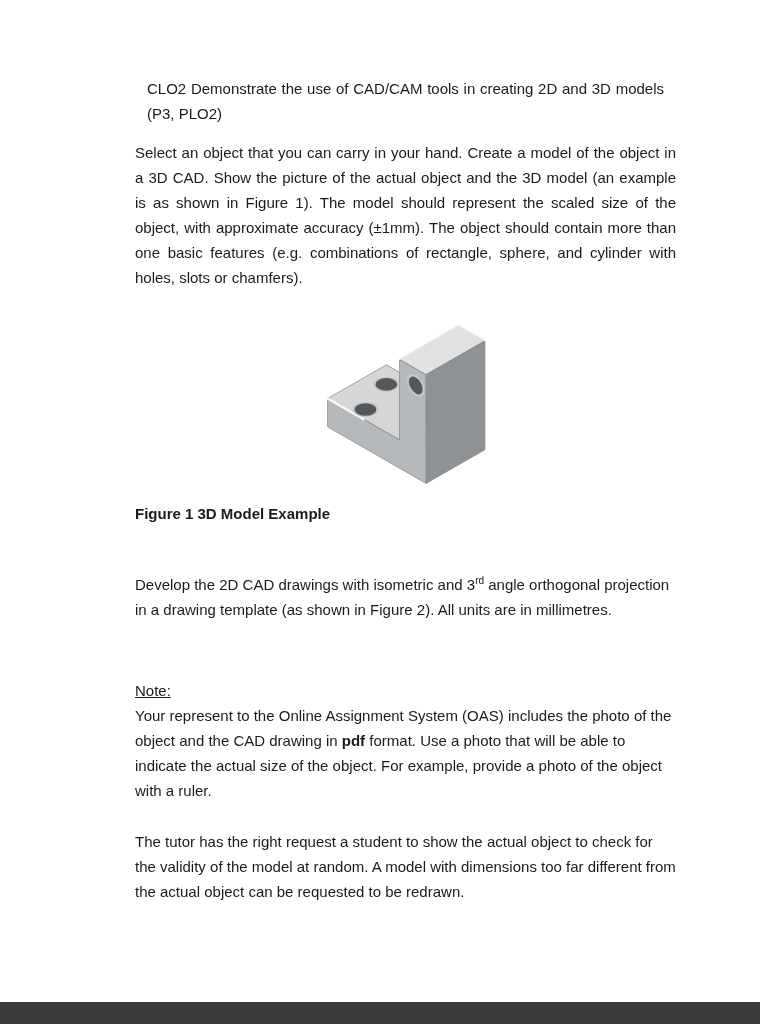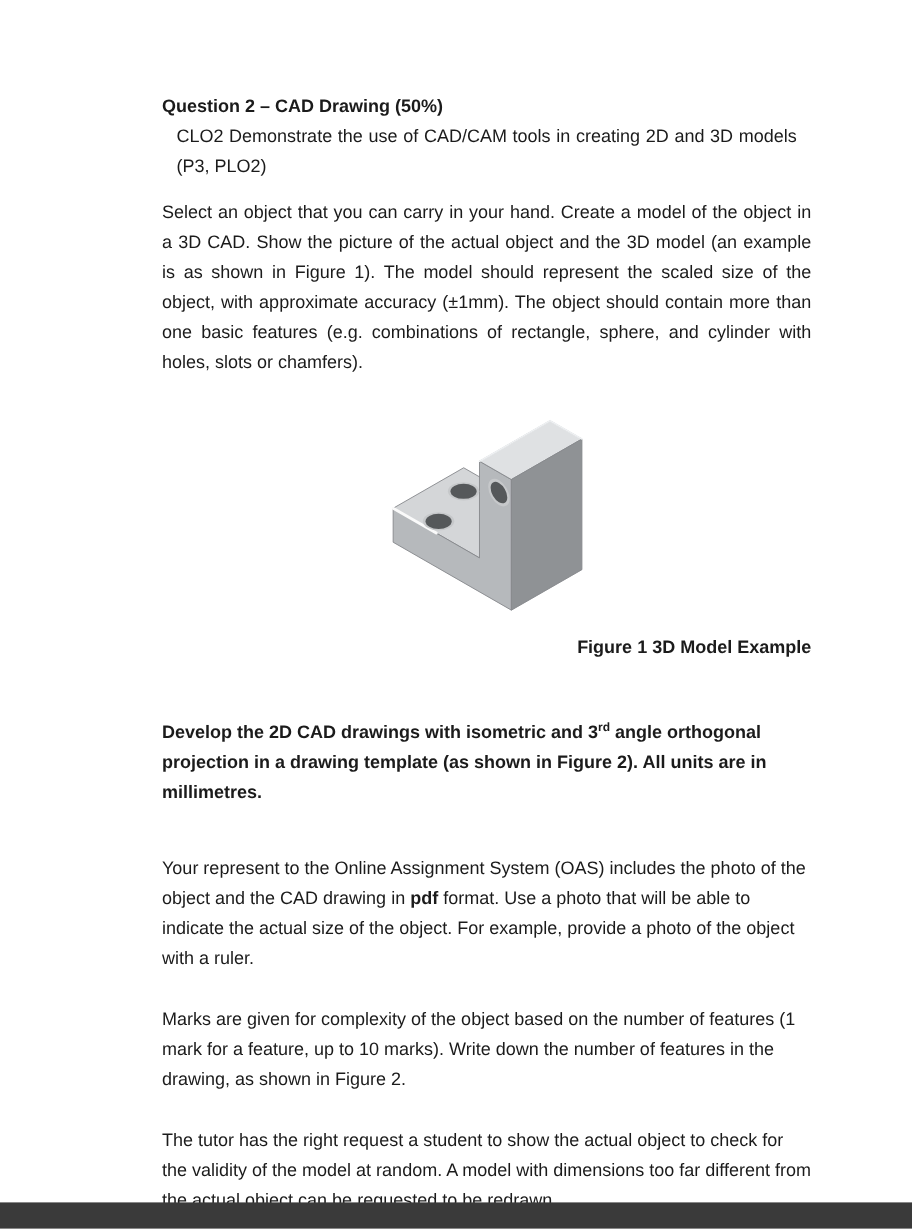"Question 2 – CAD Drawing" p.doc-title { html: <p>Question 2 – CAD Drawing (50%)</p> -> none }
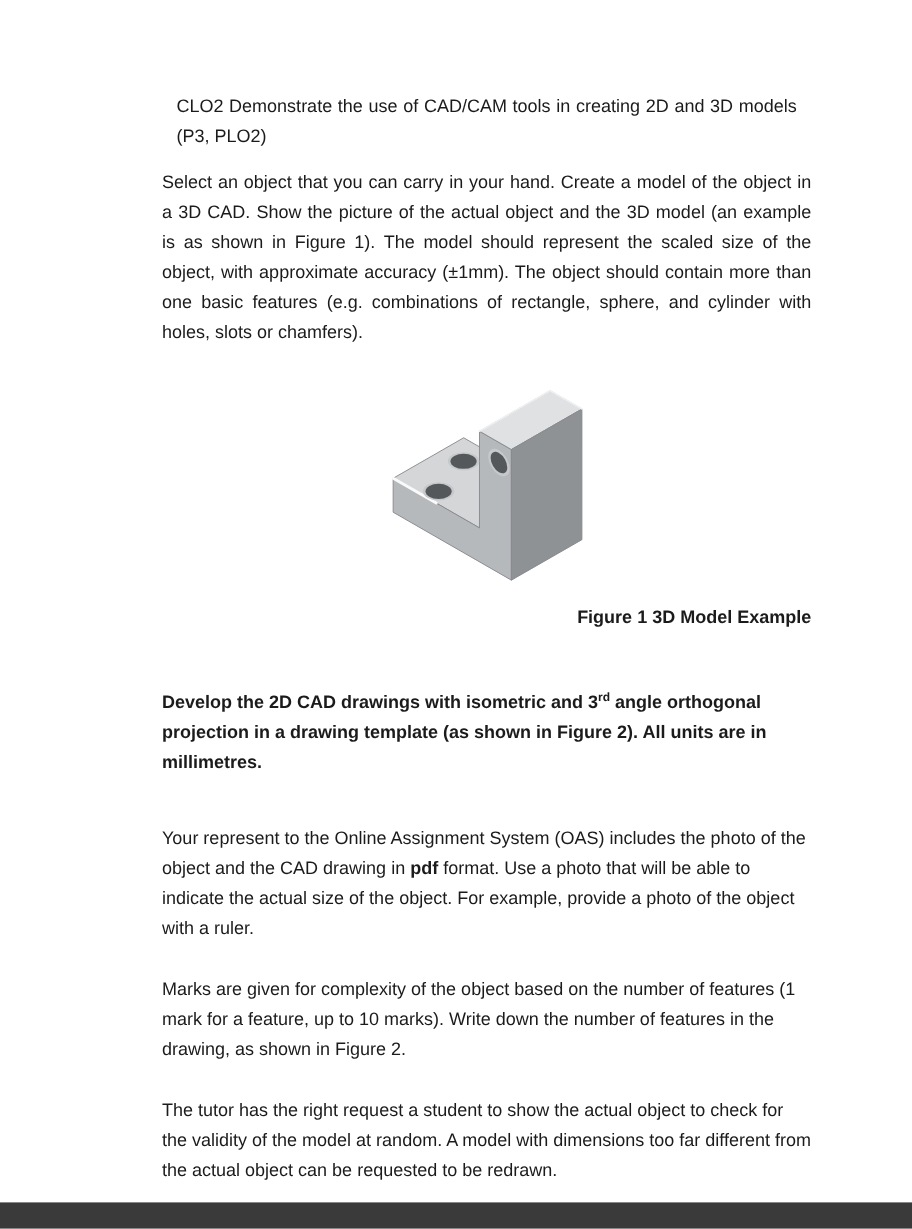"Figure 1 3D Model Example" .figure-caption { text-align: right -> left }
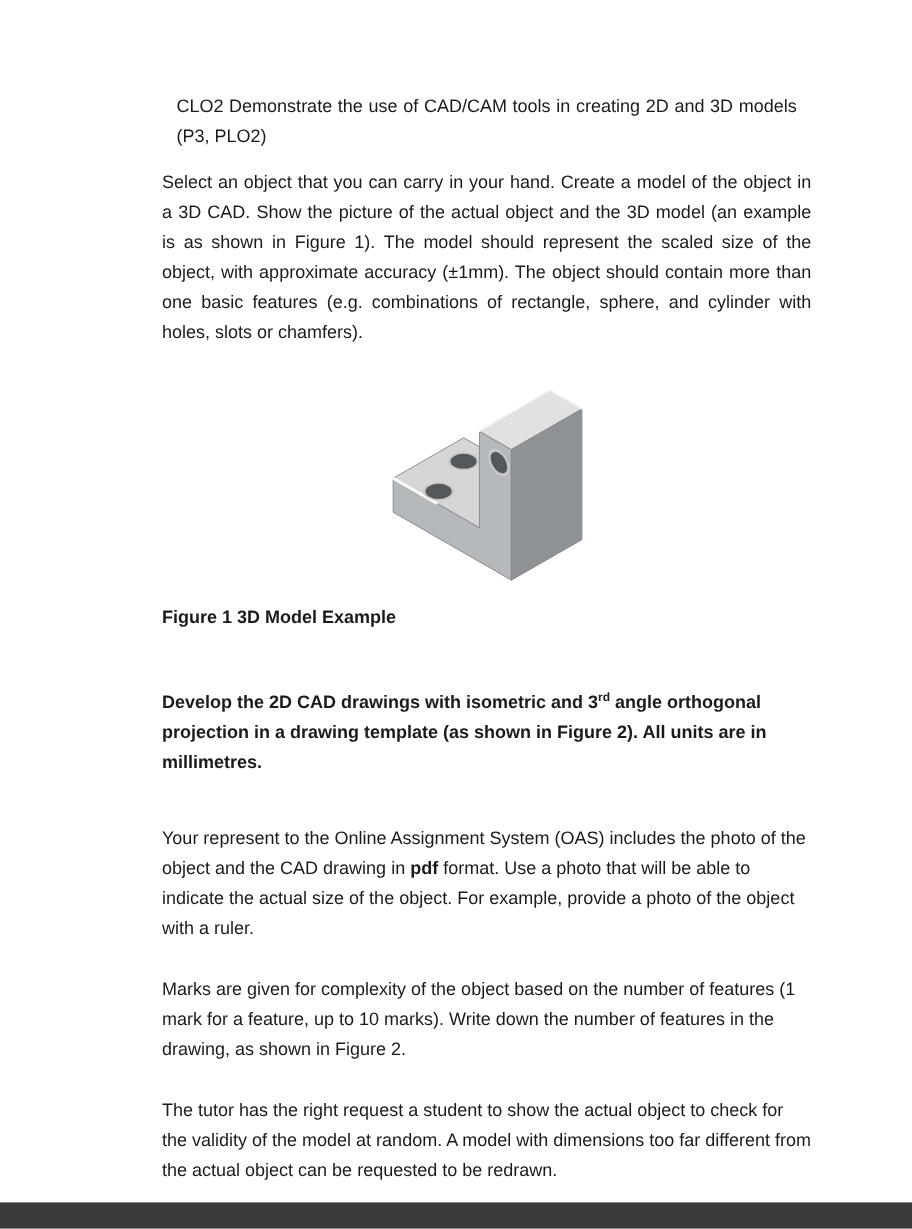"Develop the 2D CAD drawings" .p-develop { font-weight: bold -> none; margin-bottom: 38px -> 56px }
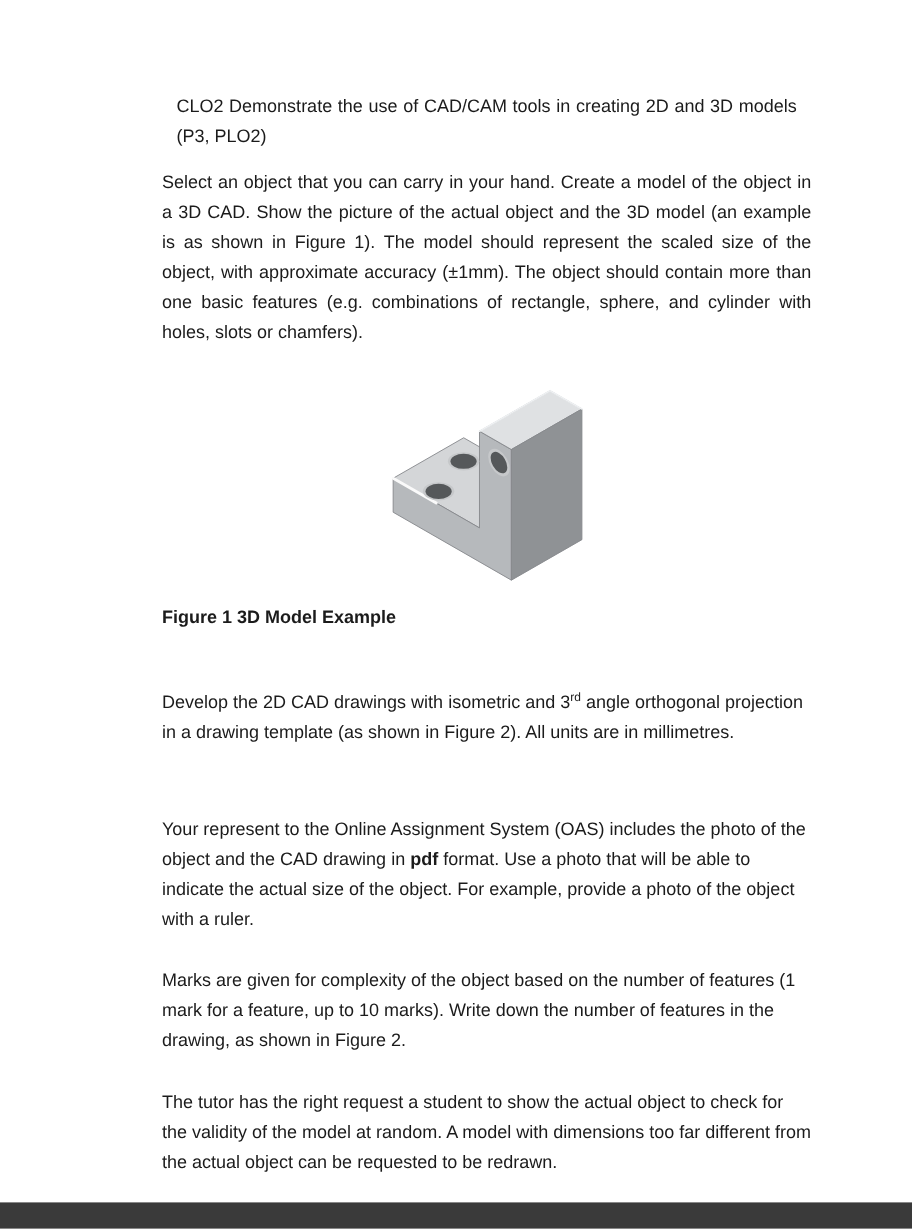"Note:" p.note-label { html: none -> <p><span>Note:</span></p> }
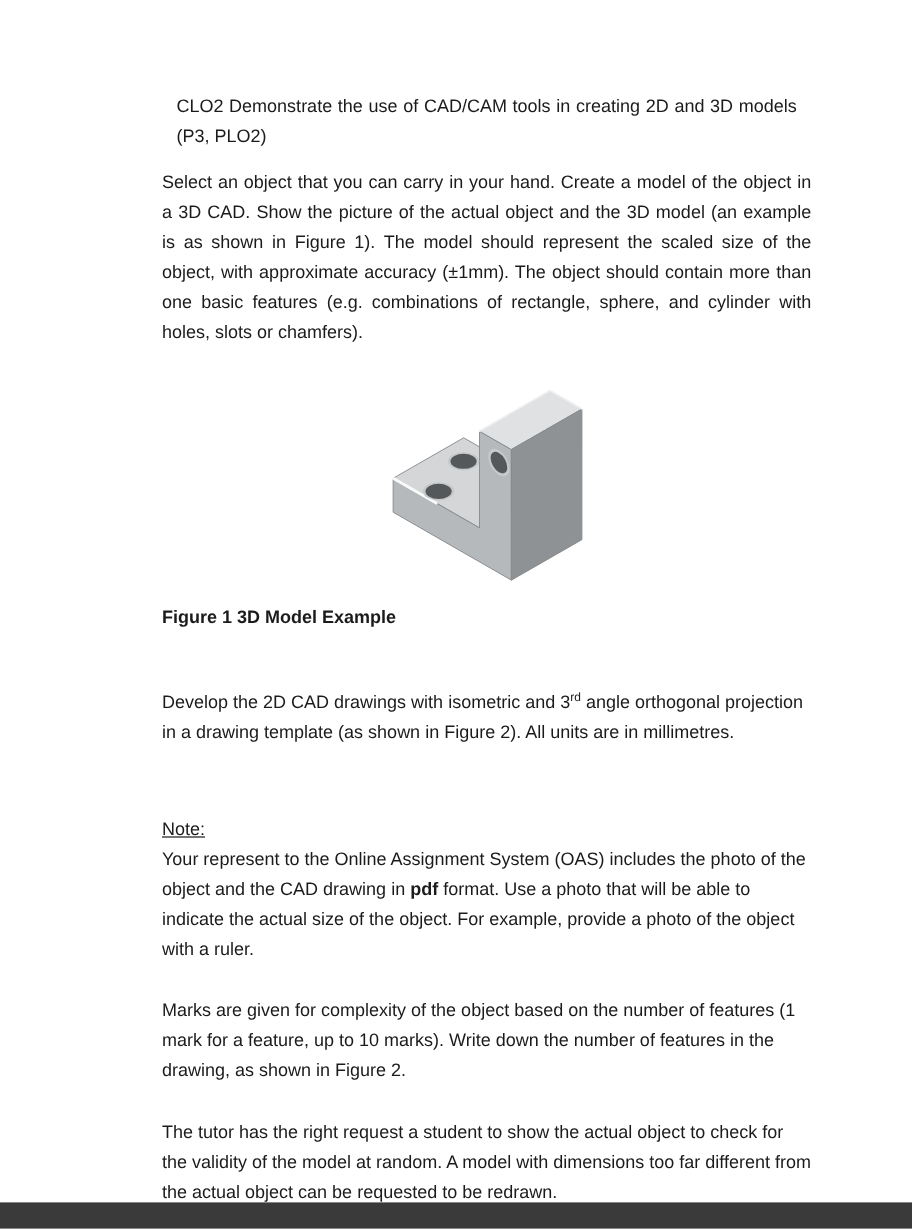"Marks are given for complexity" p.p-marks { html: <p>Marks are given for complexity of the object based on the number of features (1 mark for a feature, up to 10 marks). Write down the number of features in the drawing, as shown in Figure 2.</p> -> none }
